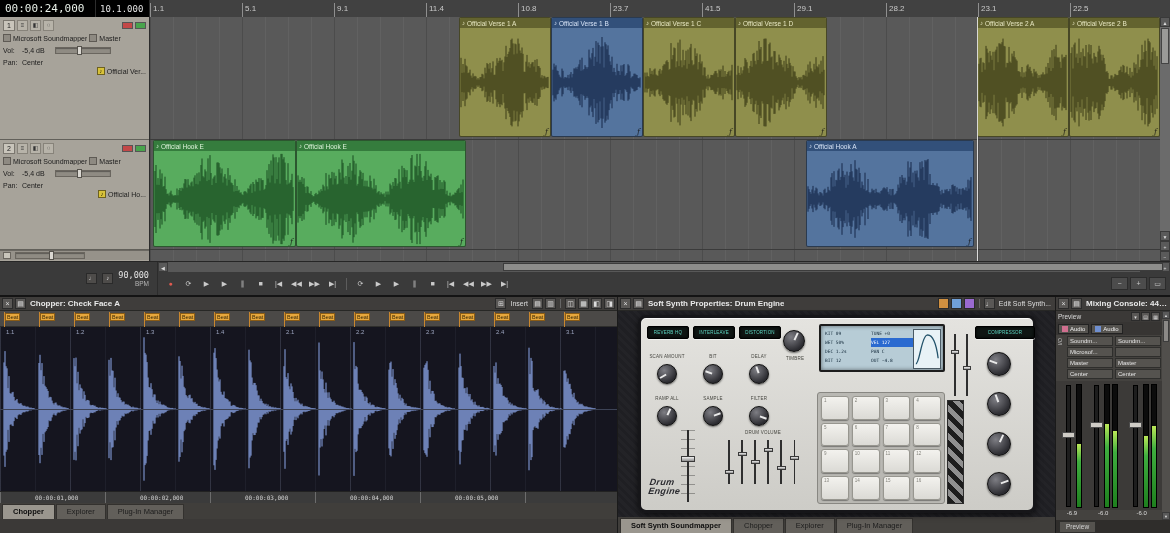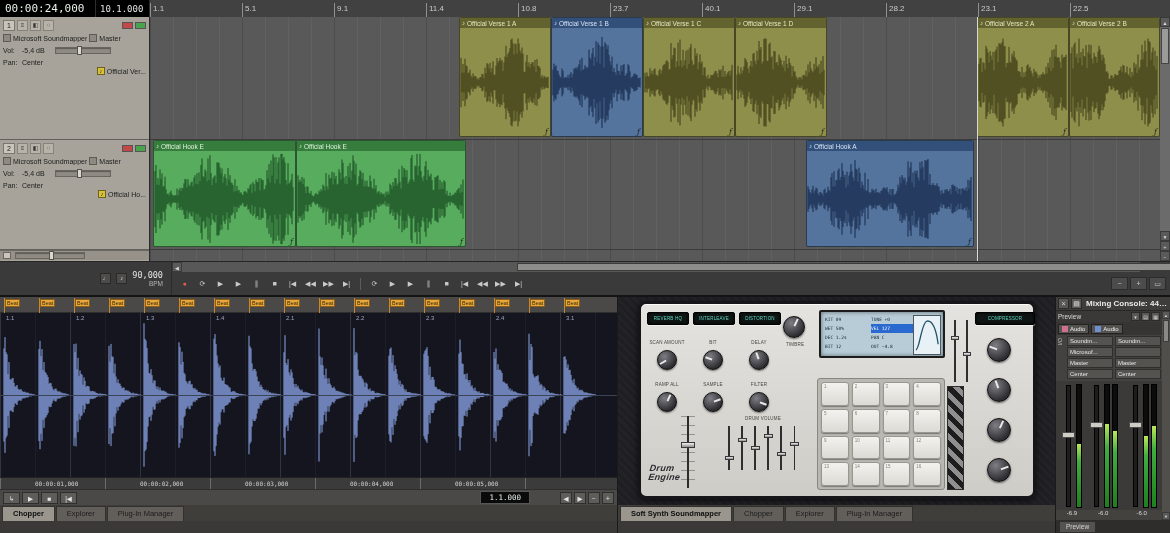"40.1" span.rmark { text: 40.1 -> 41.5 }
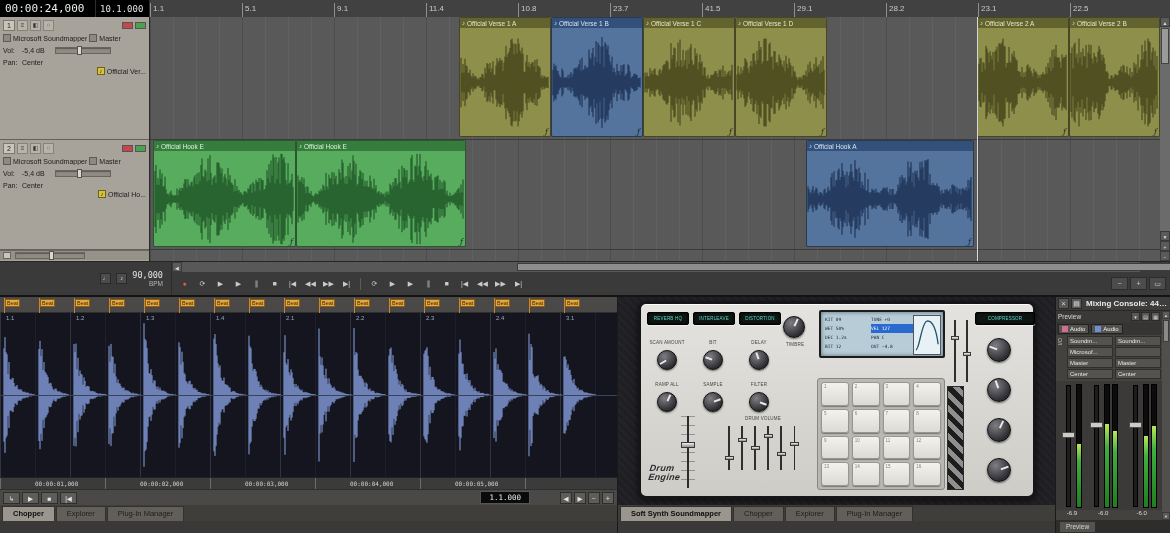"90,000" #bpmcell { width: 172px -> 158px }
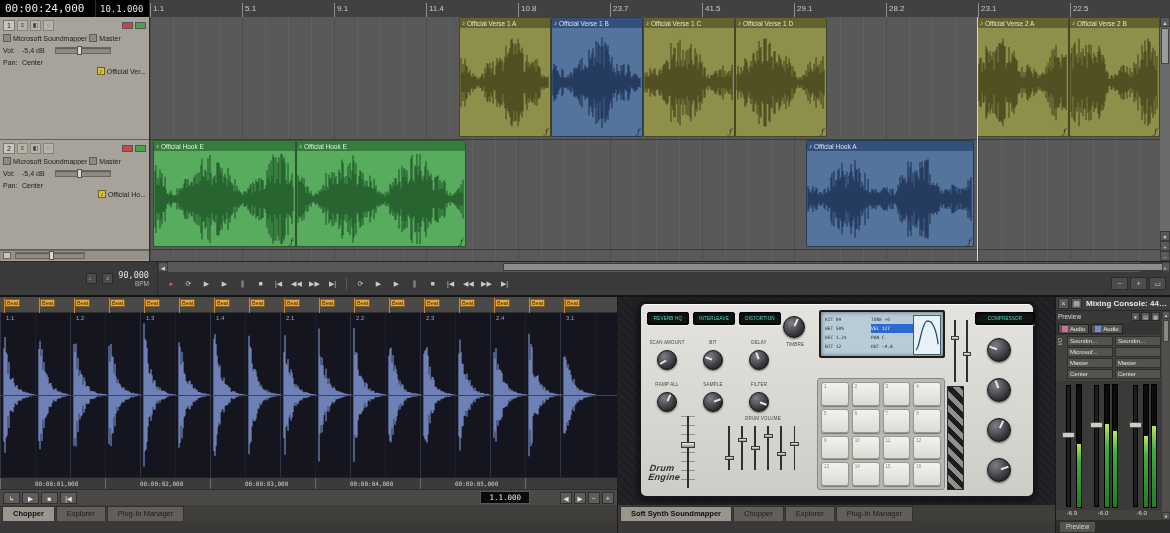"Chopper: Check Face A" div.wtitle { html: none -> <div> <span>×</span> <span>▤</span> <span>Chopper: Check Face A</span> <span> <span>⊞</span> <span>Insert</span> <span>▤</span> <span>▥</span> <span></span> <span>◫</span> <span>▦</span> <span>◧</span> <span>◨</span> </span> </div> }
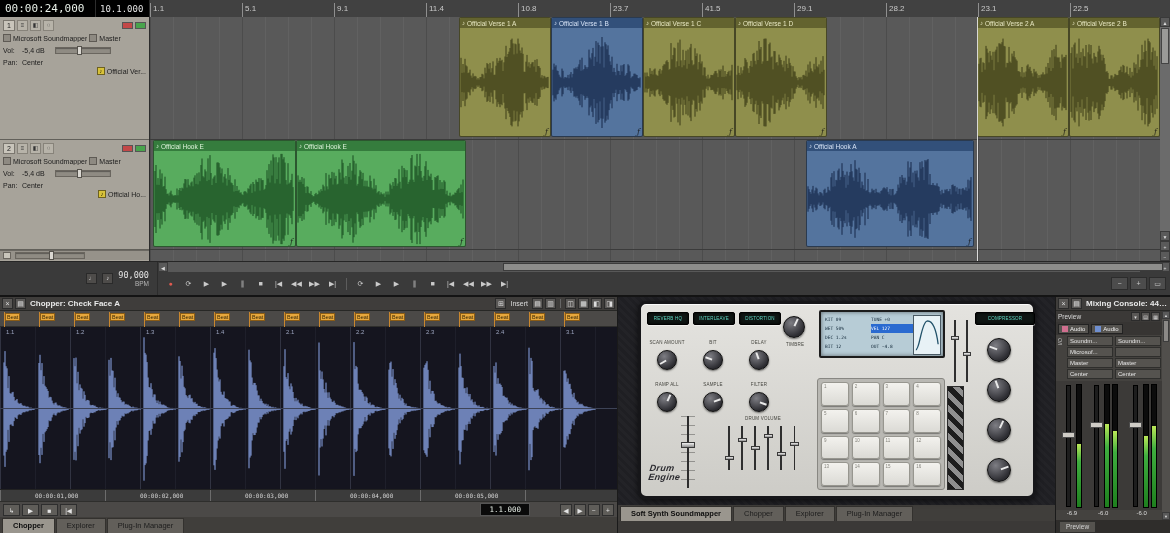"Soft Synth Properties: Drum Engine" div.wtitle { html: none -> <div> <span>×</span> <span>▤</span> <span>Soft Synth Properties: Drum Engine</span> <span> <span></span> <span></span> <span></span> <span></span> <span>♩</span> <span>Edit Soft Synth...</span> </span> </div> }
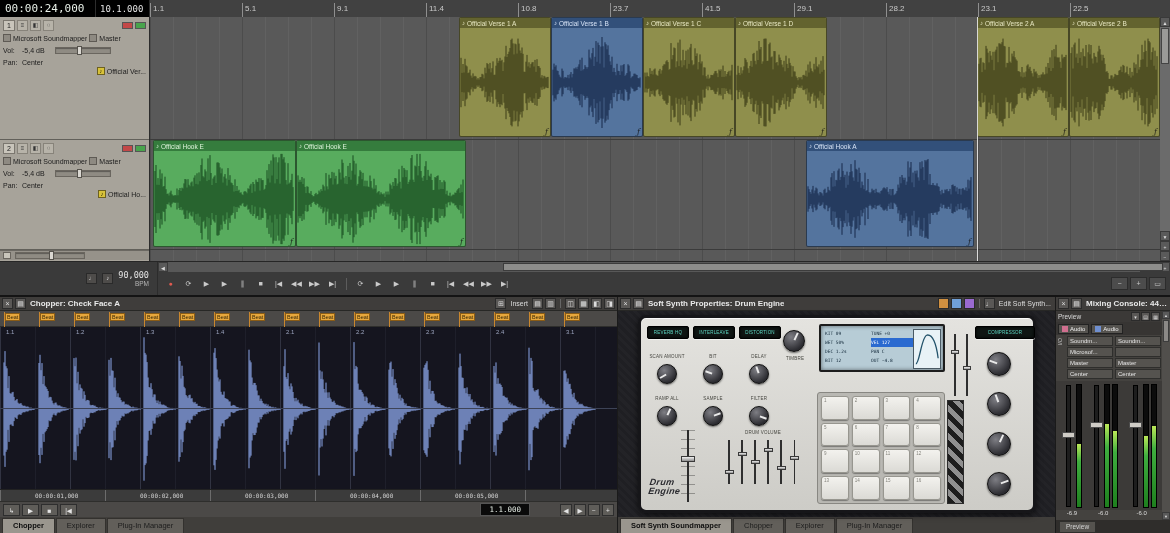"1.1.000" div { html: <div> <span> <span>↳</span> <span>▶</span> <span>■</span> <span>|◀</span> </span> <span></span> <span>1.1.000</span> <span>◀</span> <span>▶</span> <span>−</span> <span>+</span> </div> -> none }
